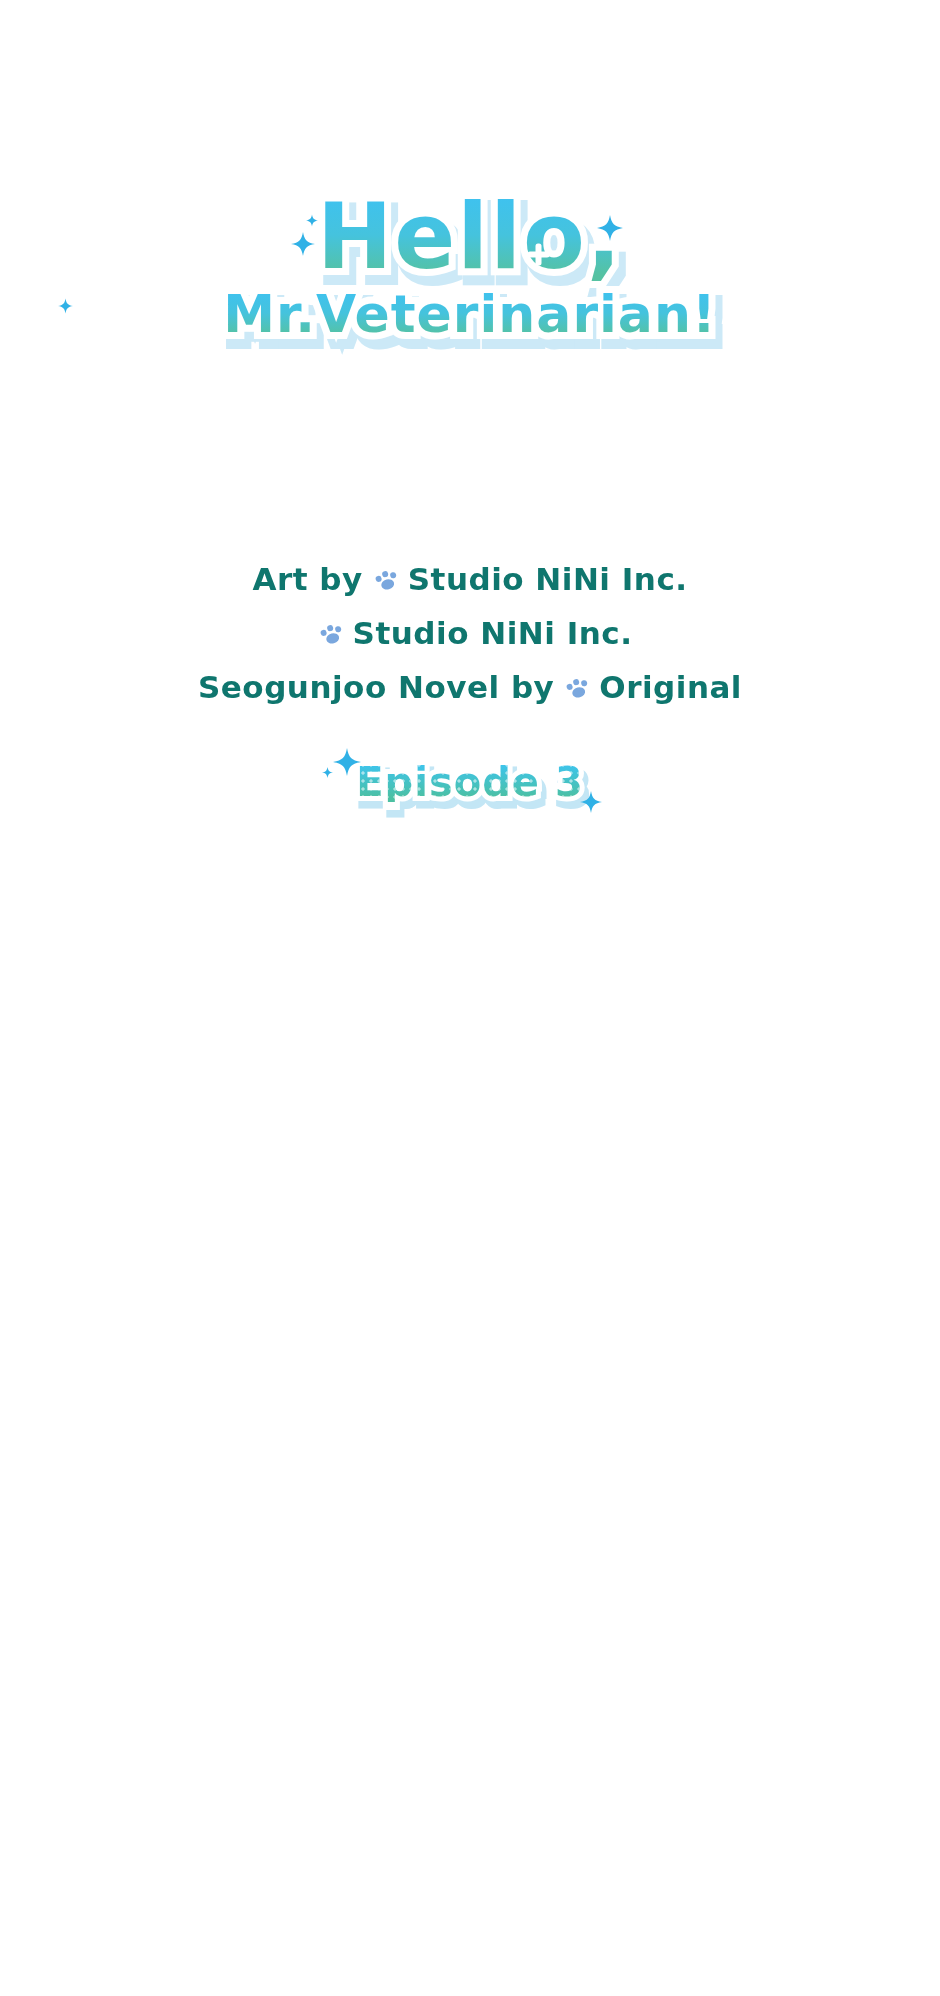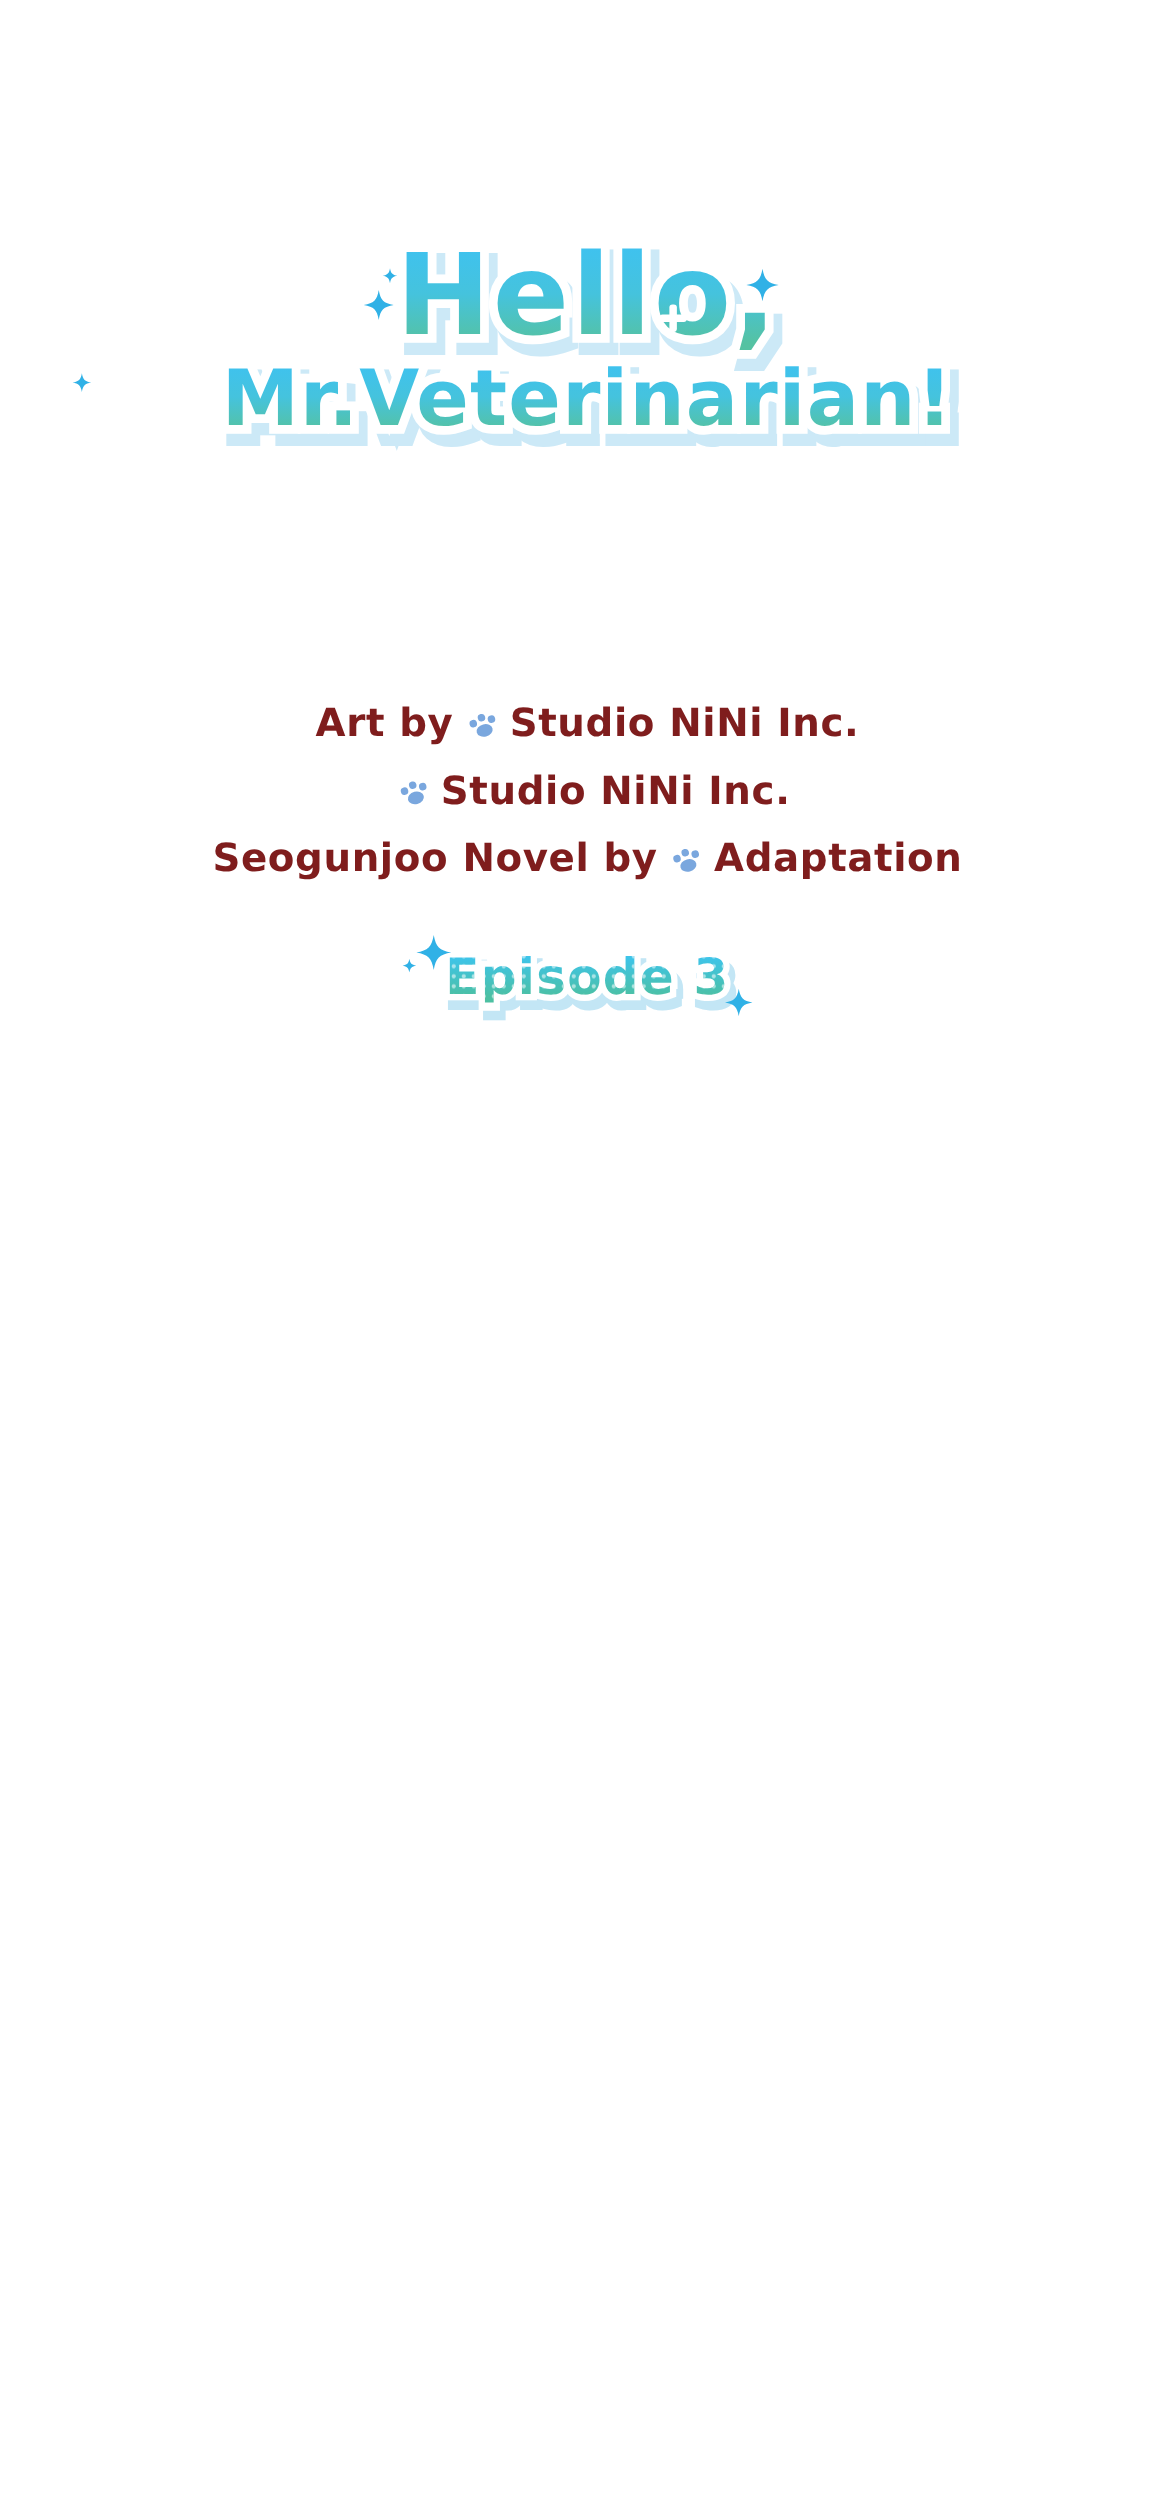"Mr.Veterinarian!" .title-line2 { font-size: 62px -> 52px }
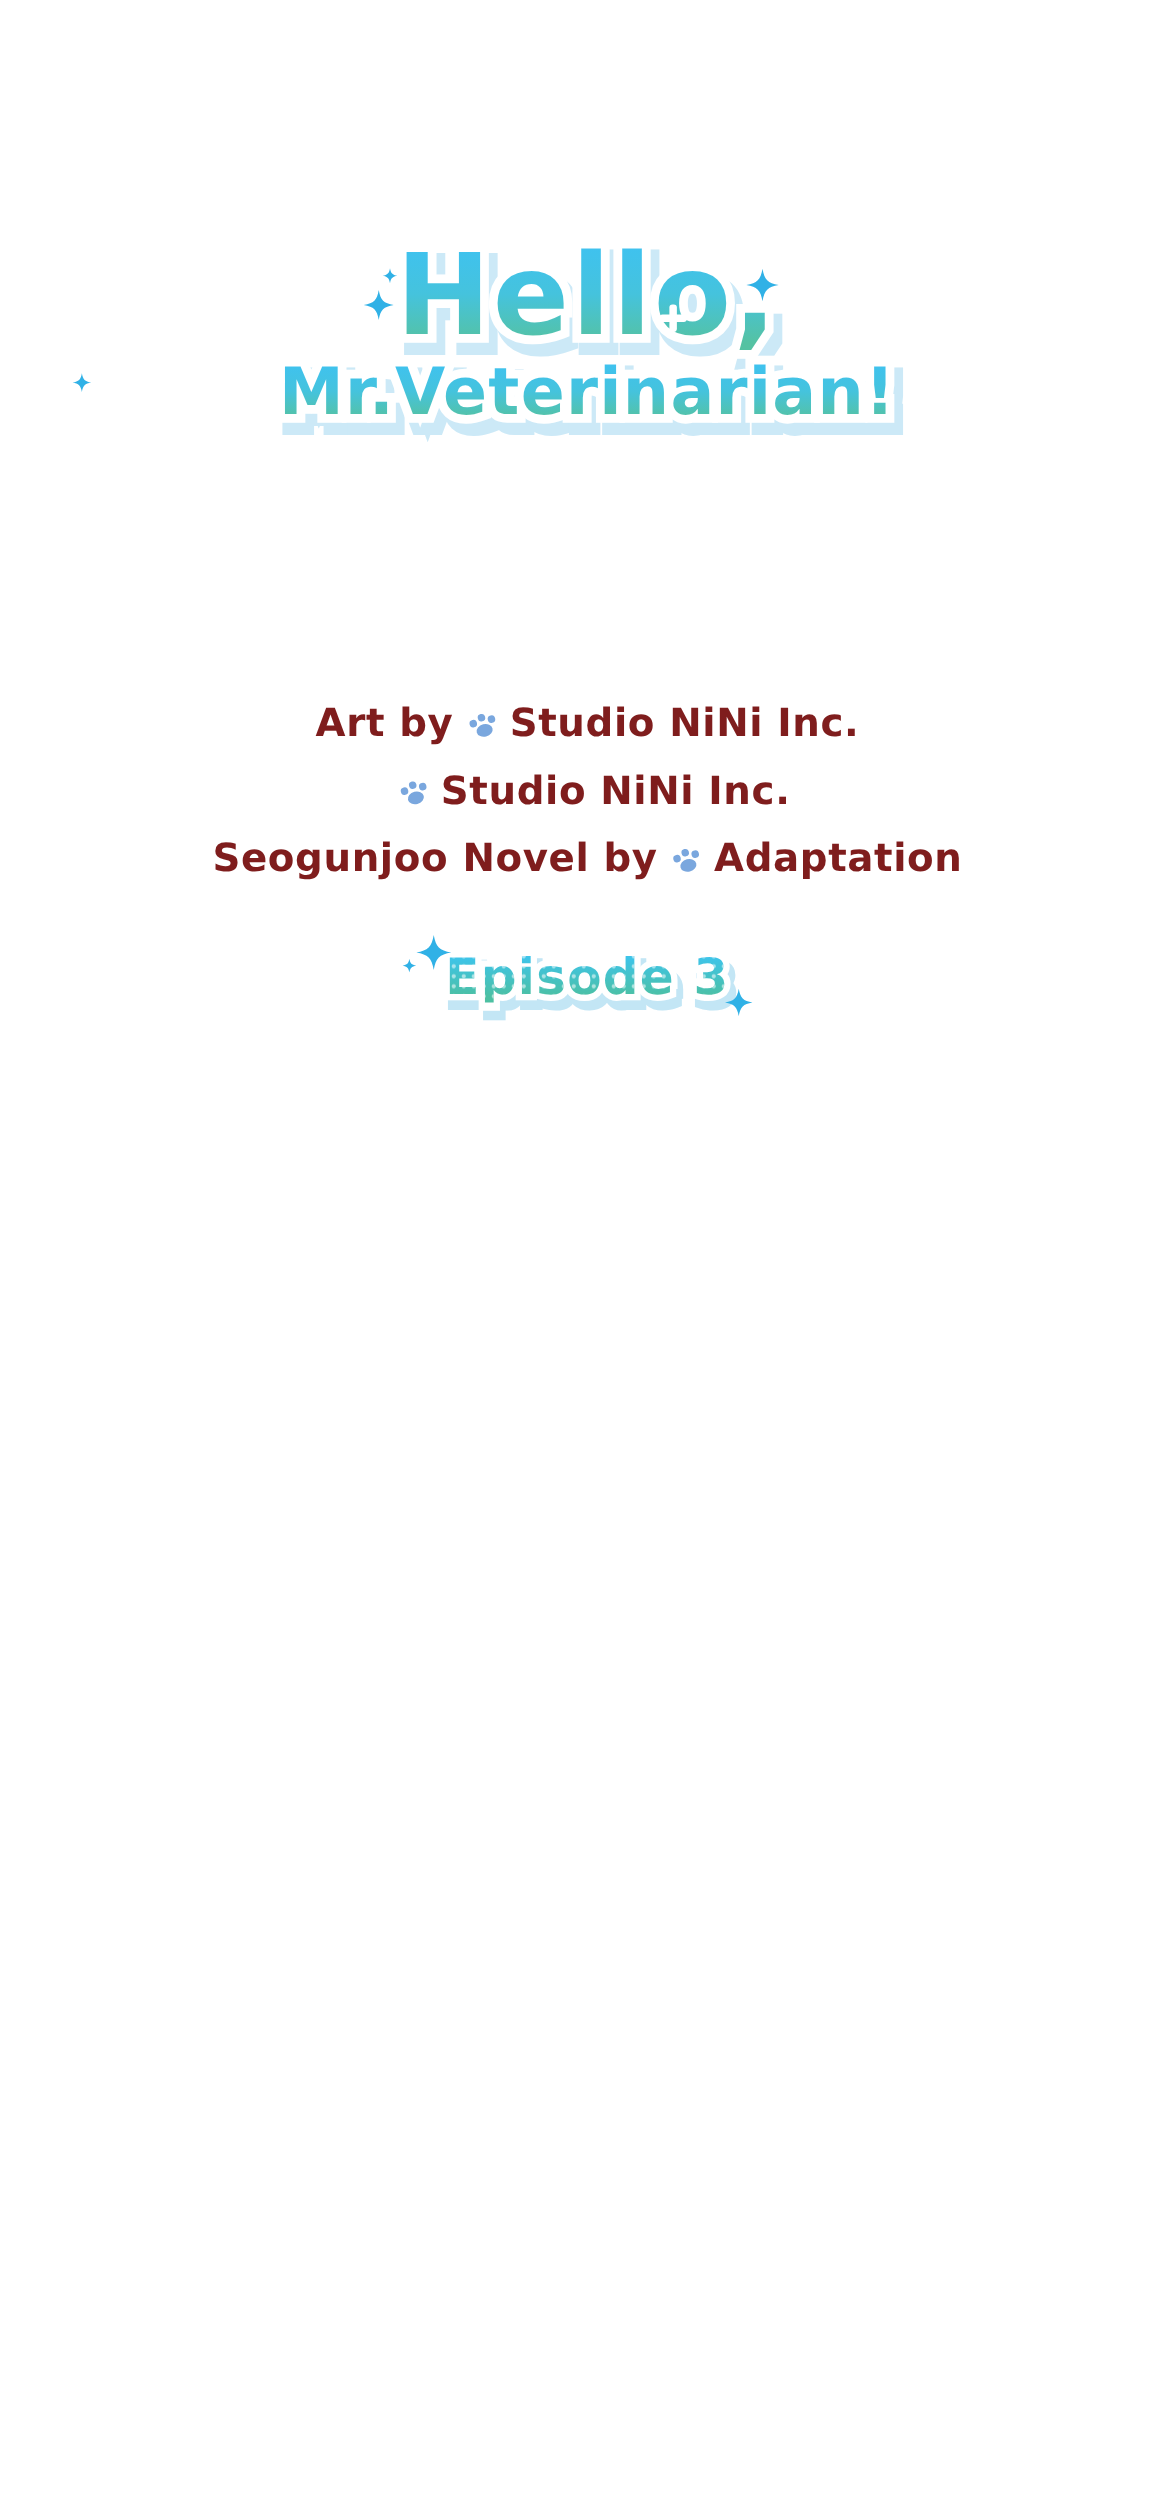"Art by" .credits { color: #7f1d1d -> #0f766e }
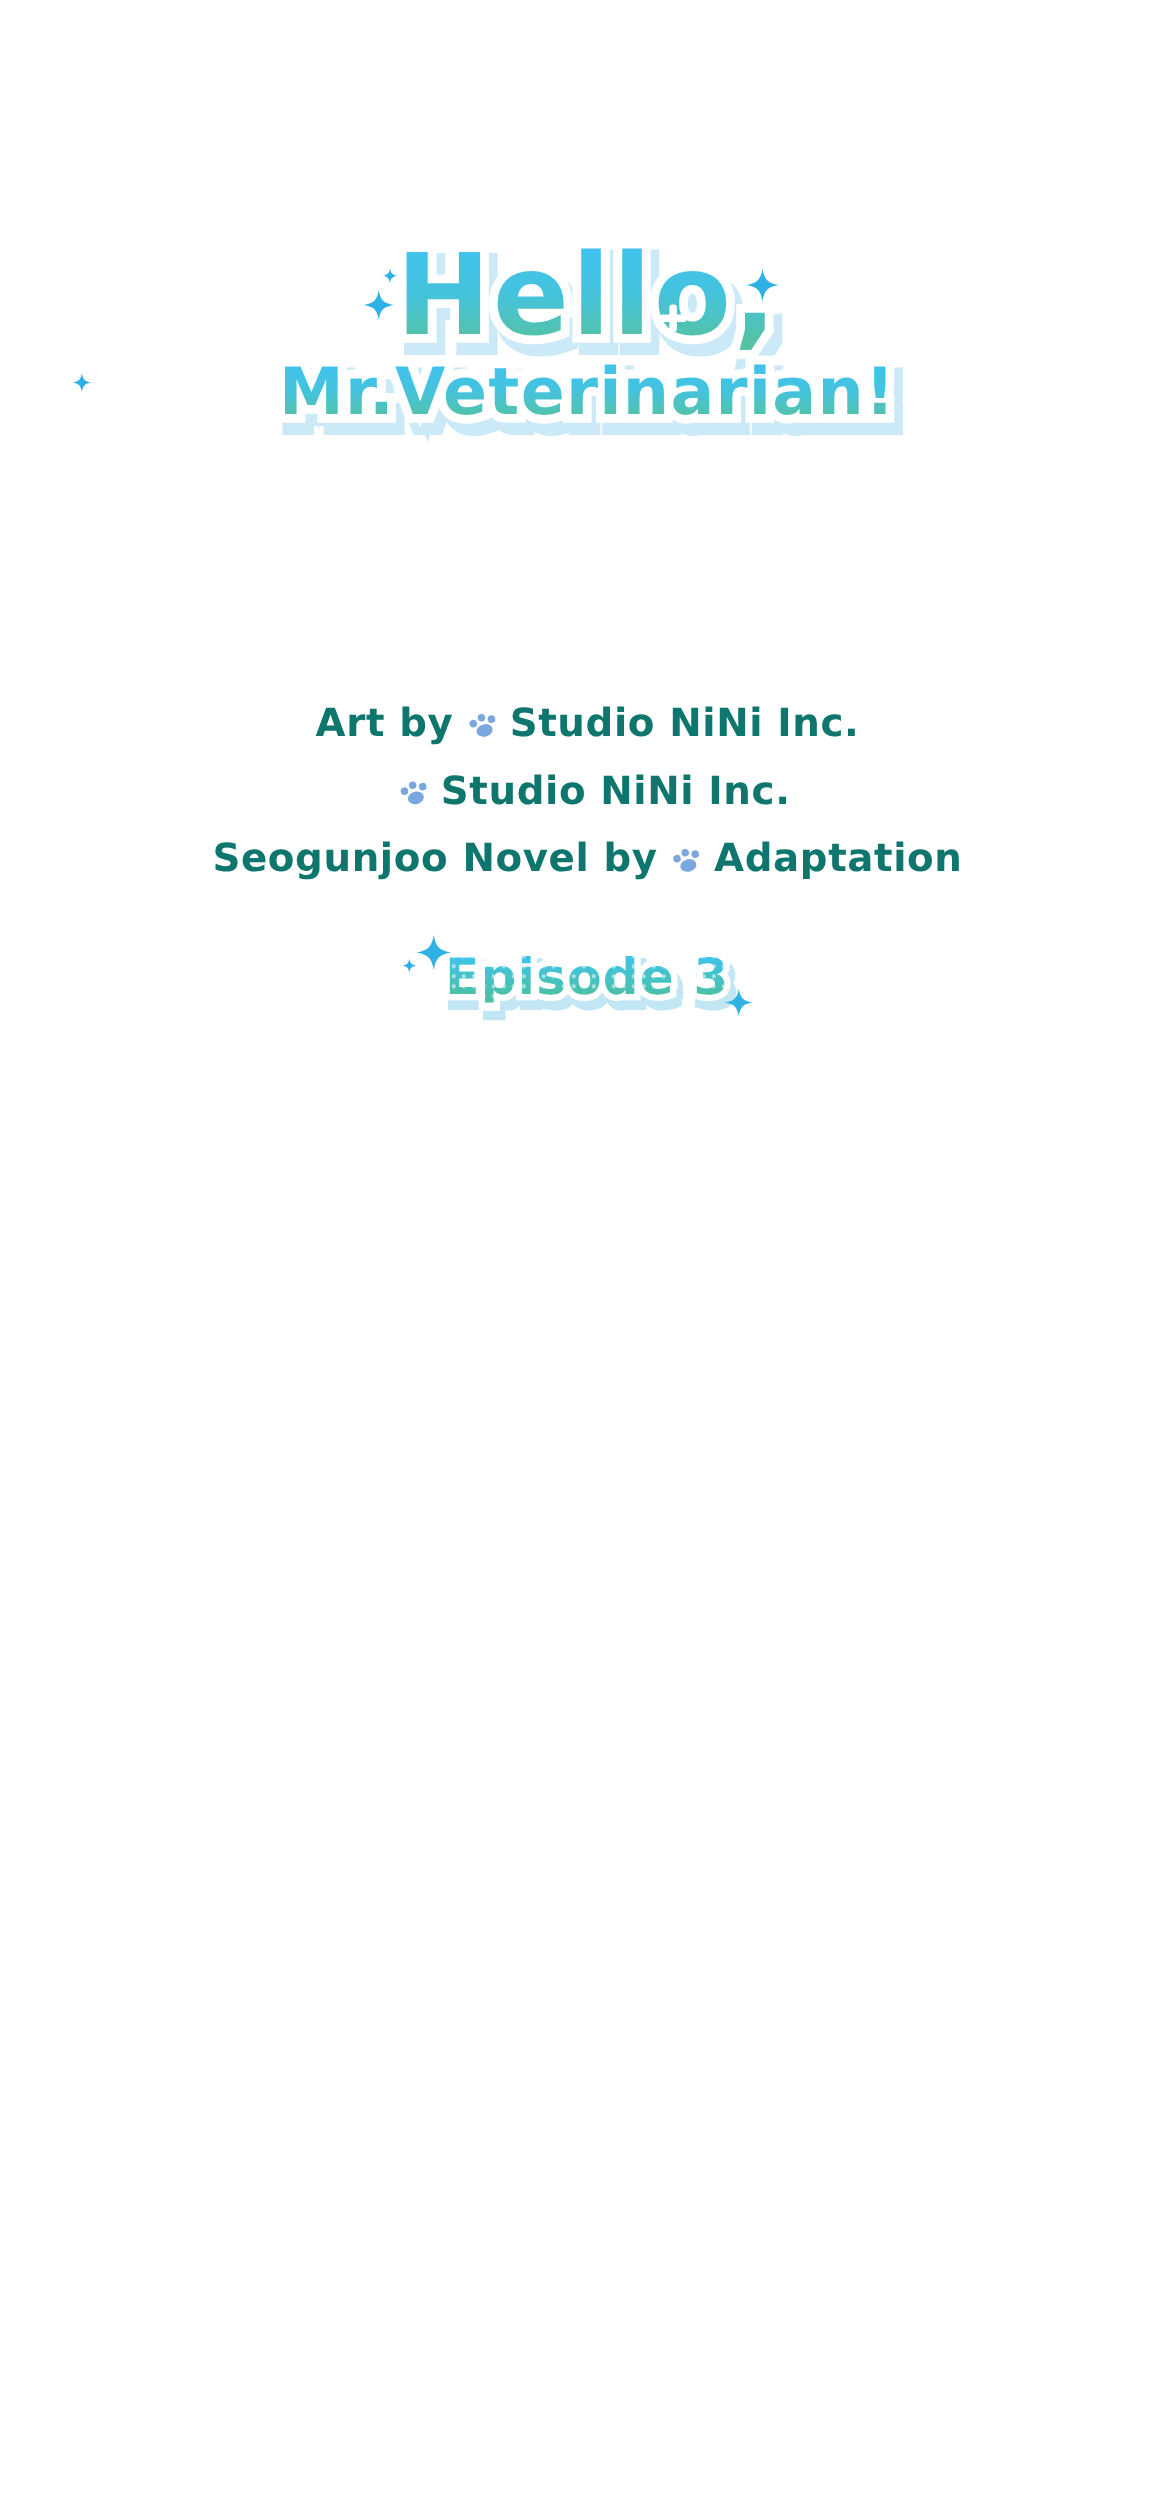"Adaptation" span { text: Adaptation -> Original }
